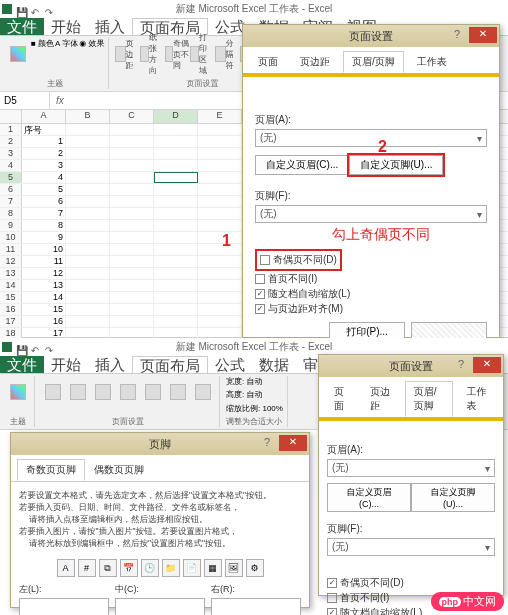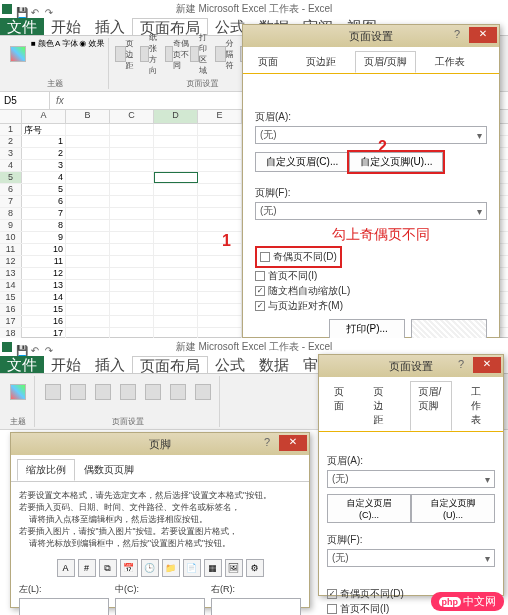"页面" .dialog-tabs { border-bottom: 1px solid #eab308 -> 4px solid #eab308; gap: 10px -> 4px }
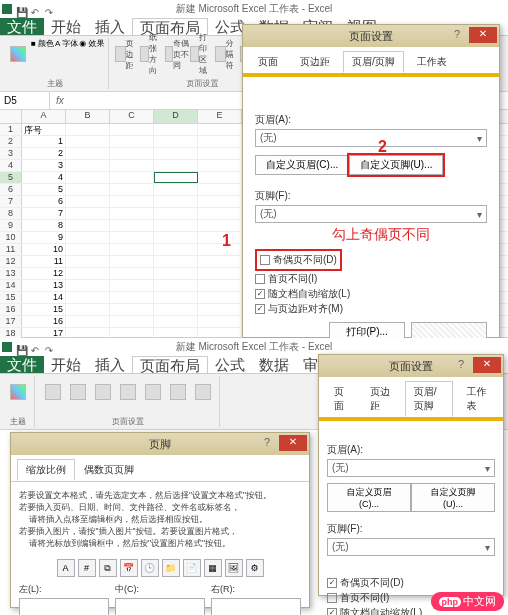"宽度: 自动" div.rgroup { html: none -> <div> <div><span>宽度:</span> <span>自动</span></div> <div><span>高度:</span> <span>自动</span></div> <div><span>缩放比例:</span> <span>100%</span></div> <div>调整为合适大小</div> </div> }
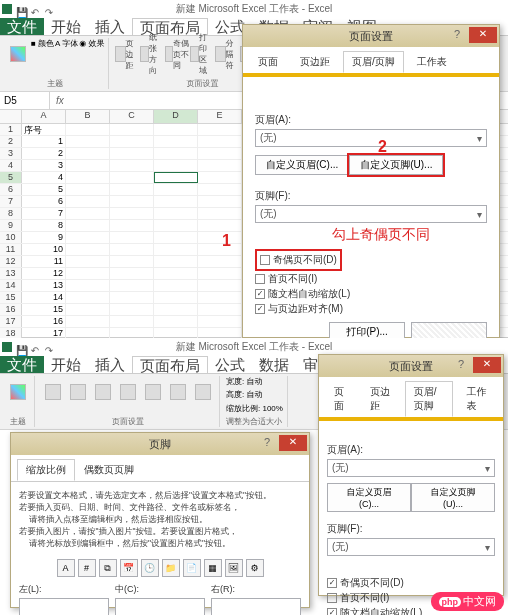"缩放比例" div.dtab { text: 缩放比例 -> 奇数页页脚 }
